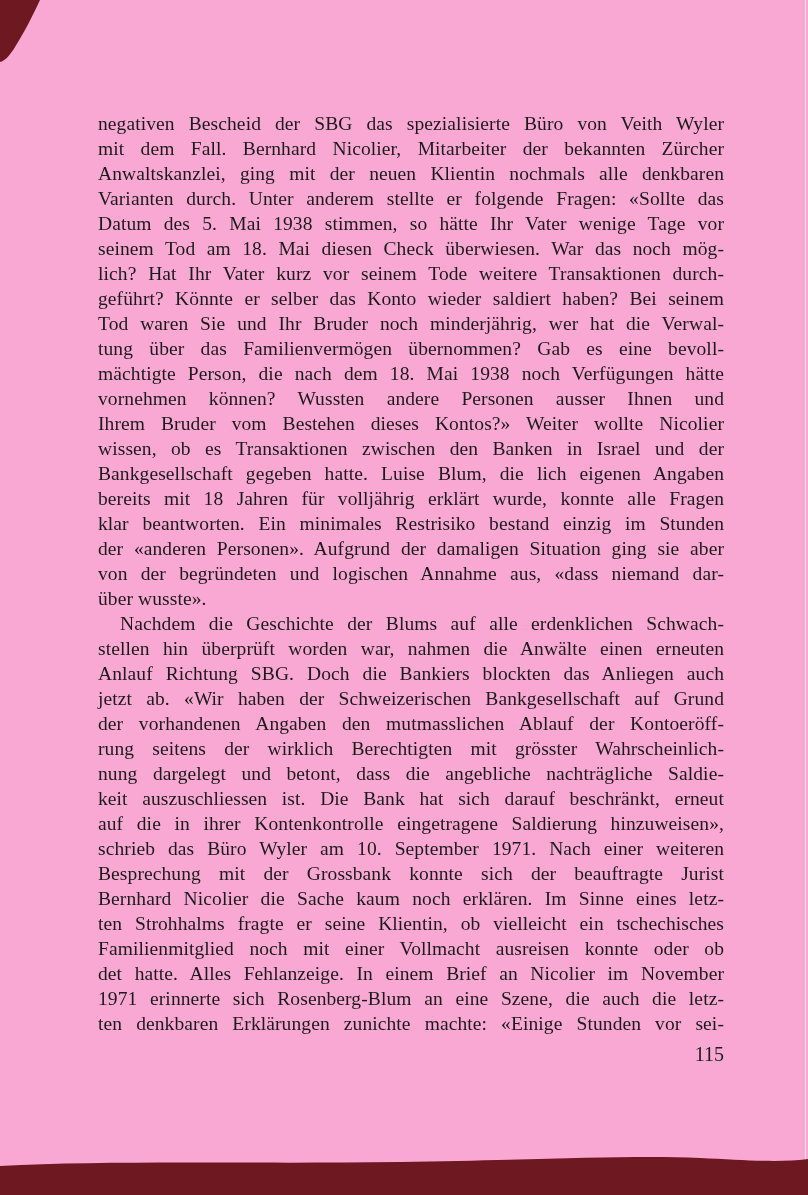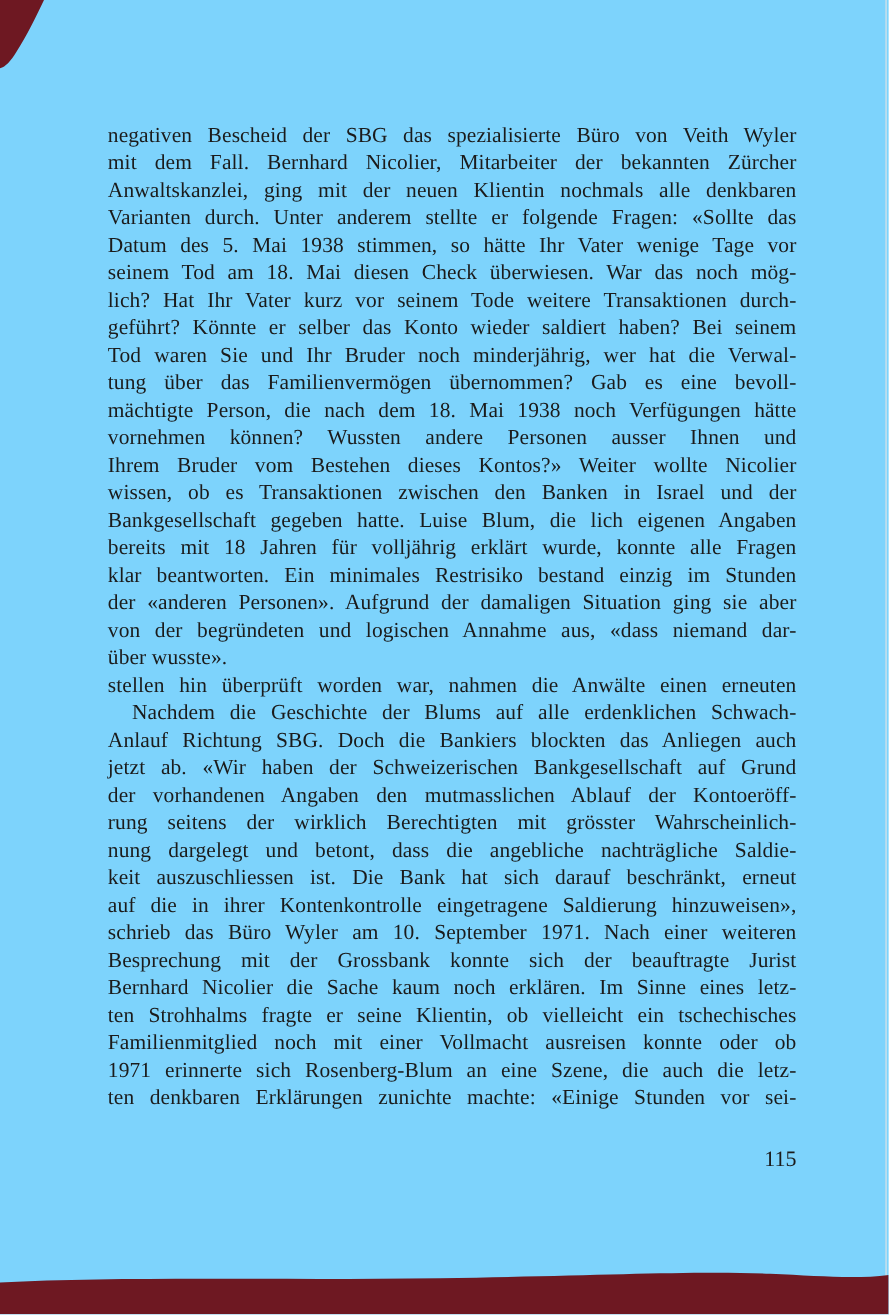"negativen Bescheid der SBG das" .page { background: #7dd3fc -> #f9a8d4 }
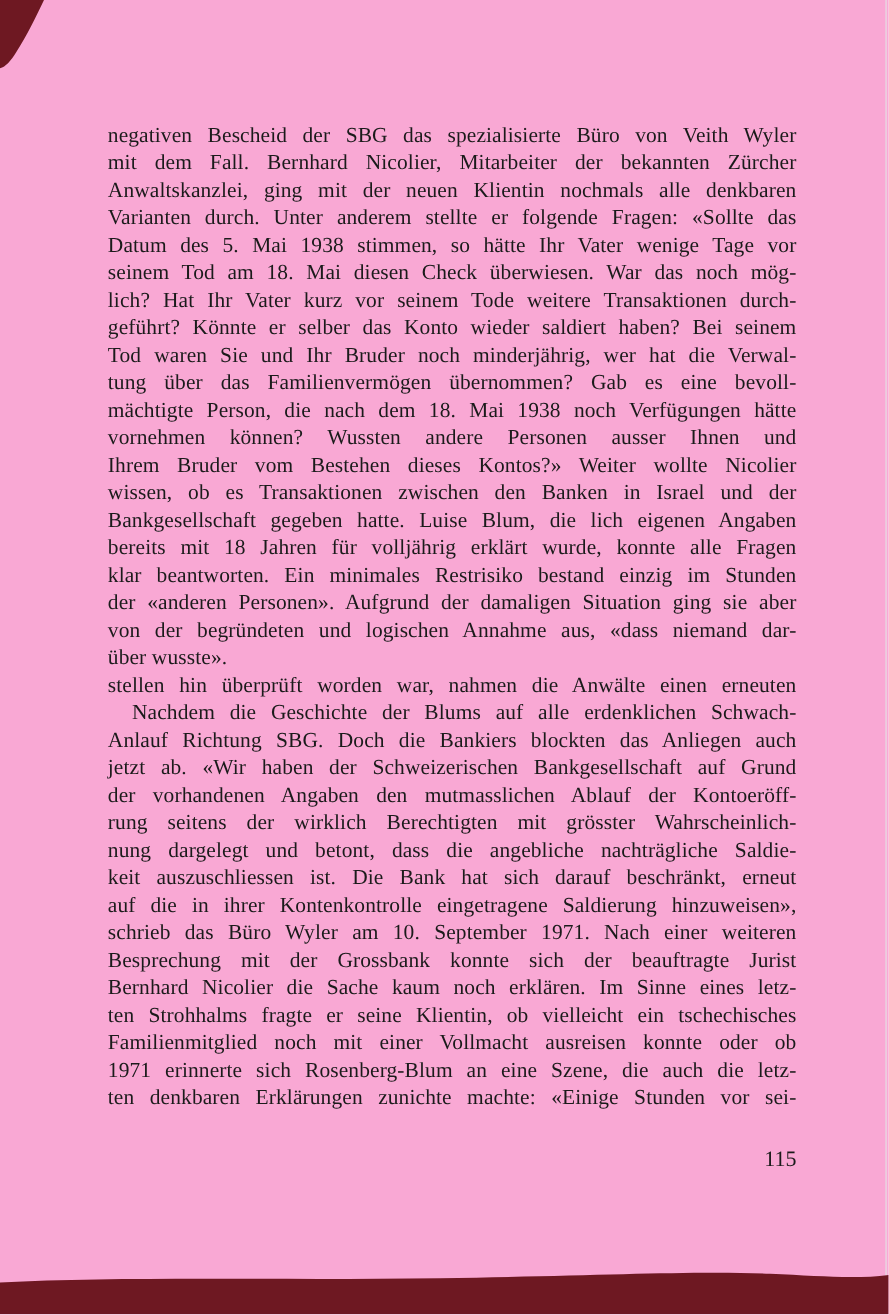"stellen hin überprüft worden war," div.line { order: before "Nachdem die Geschichte der Blums" -> after "Nachdem die Geschichte der Blums" }
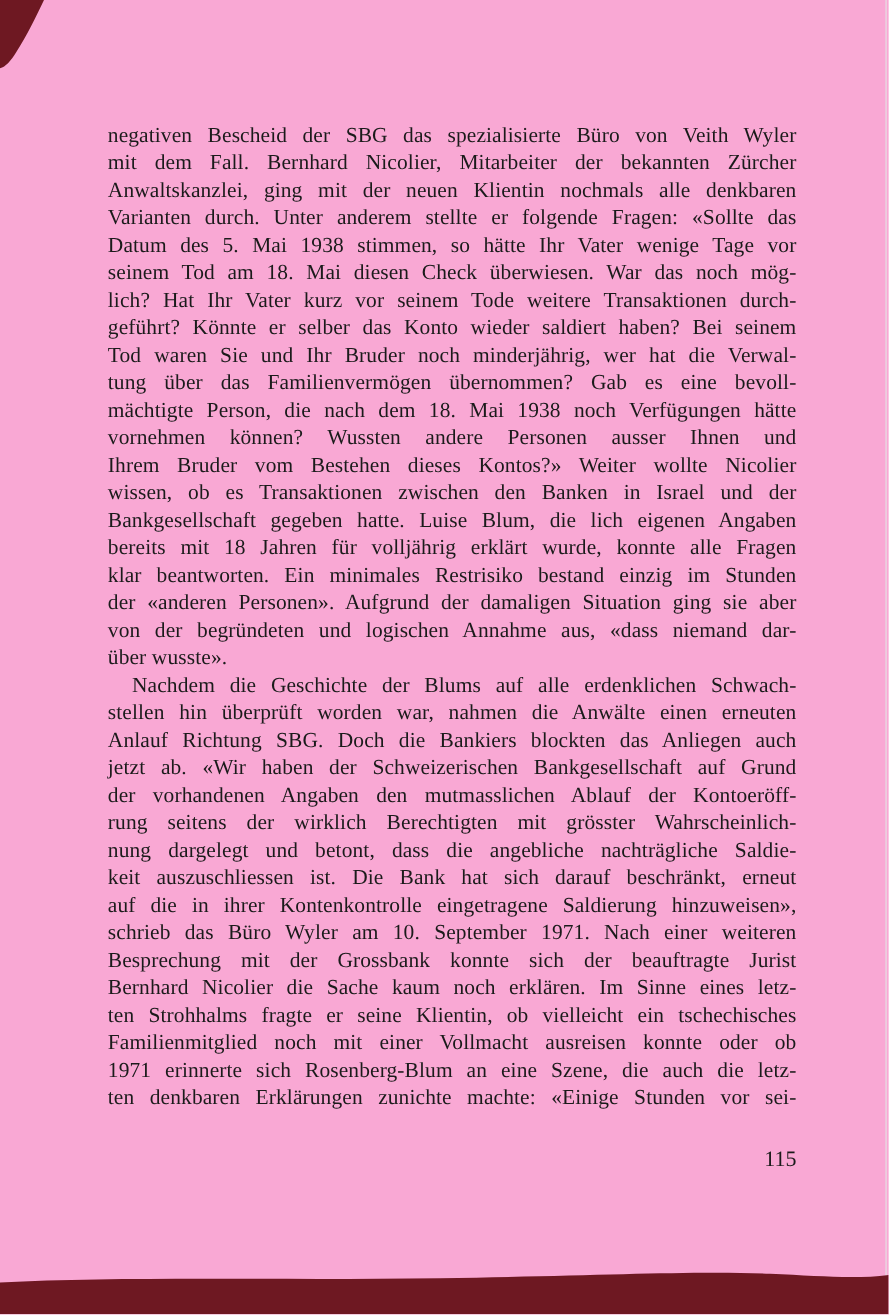"det hatte. Alles Fehlanzeige. In" div.line { html: none -> <div>det hatte. Alles Fehlanzeige. In einem Brief an Nicolier im November</div> }
